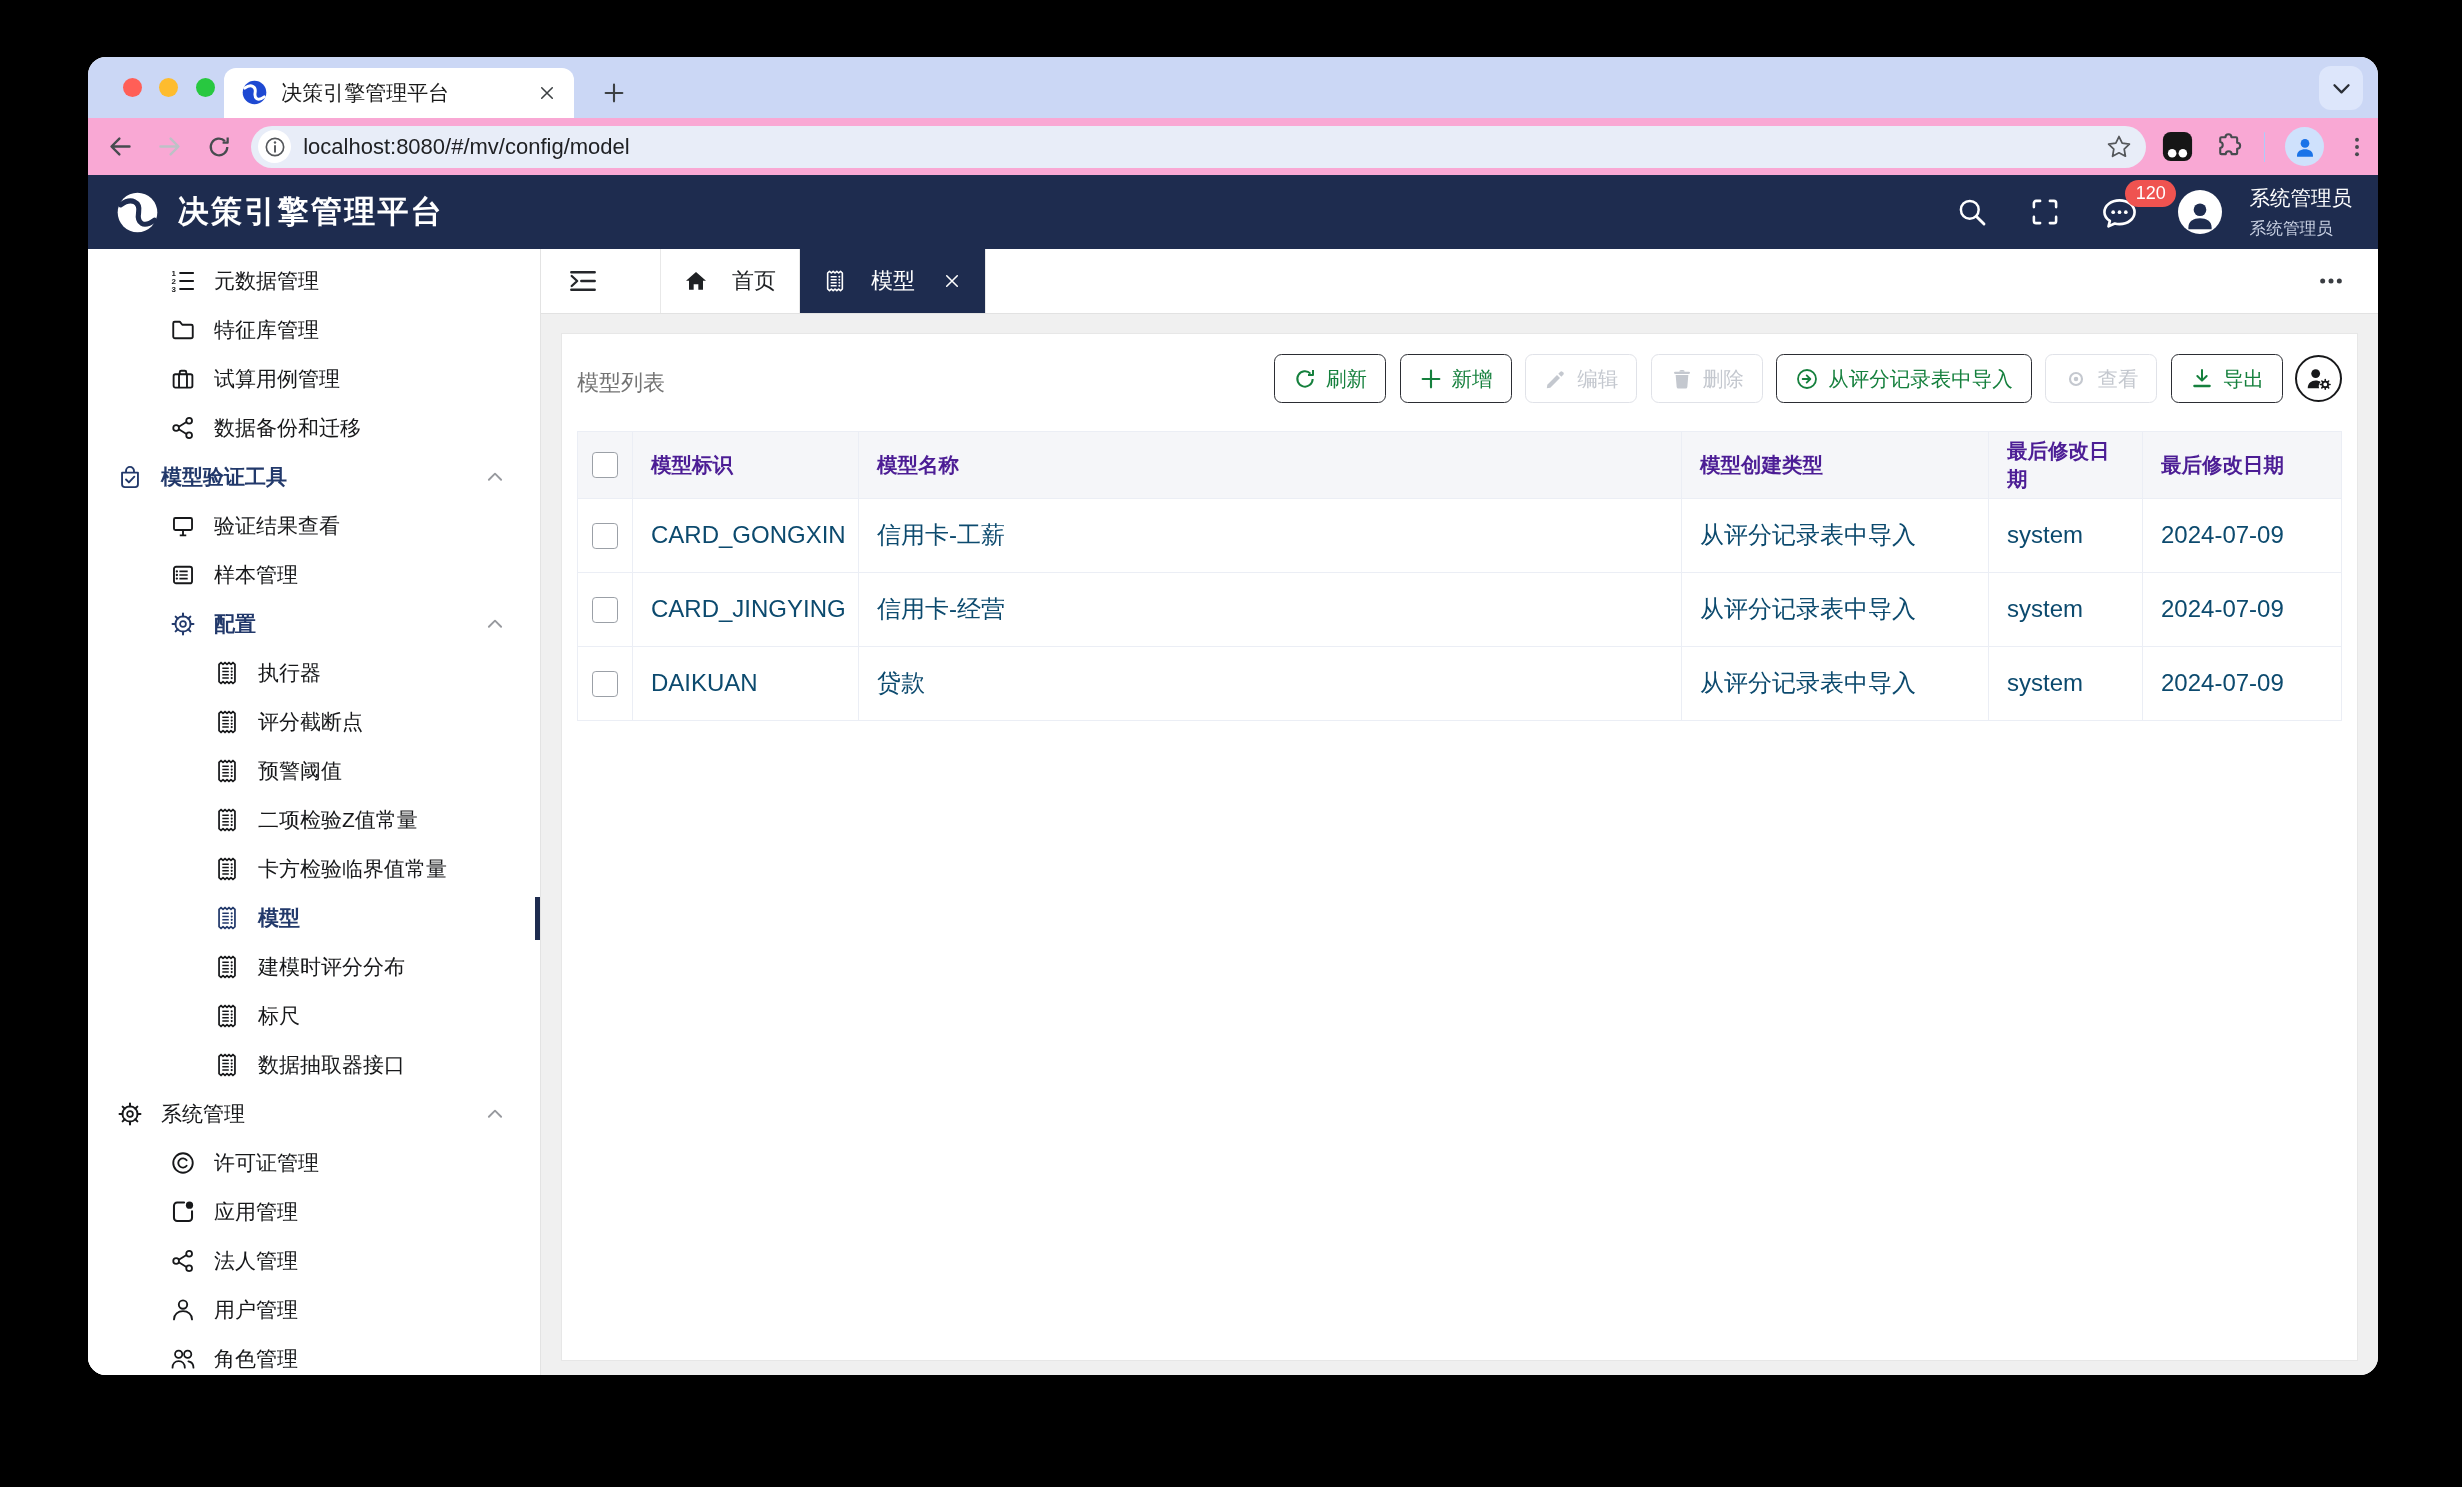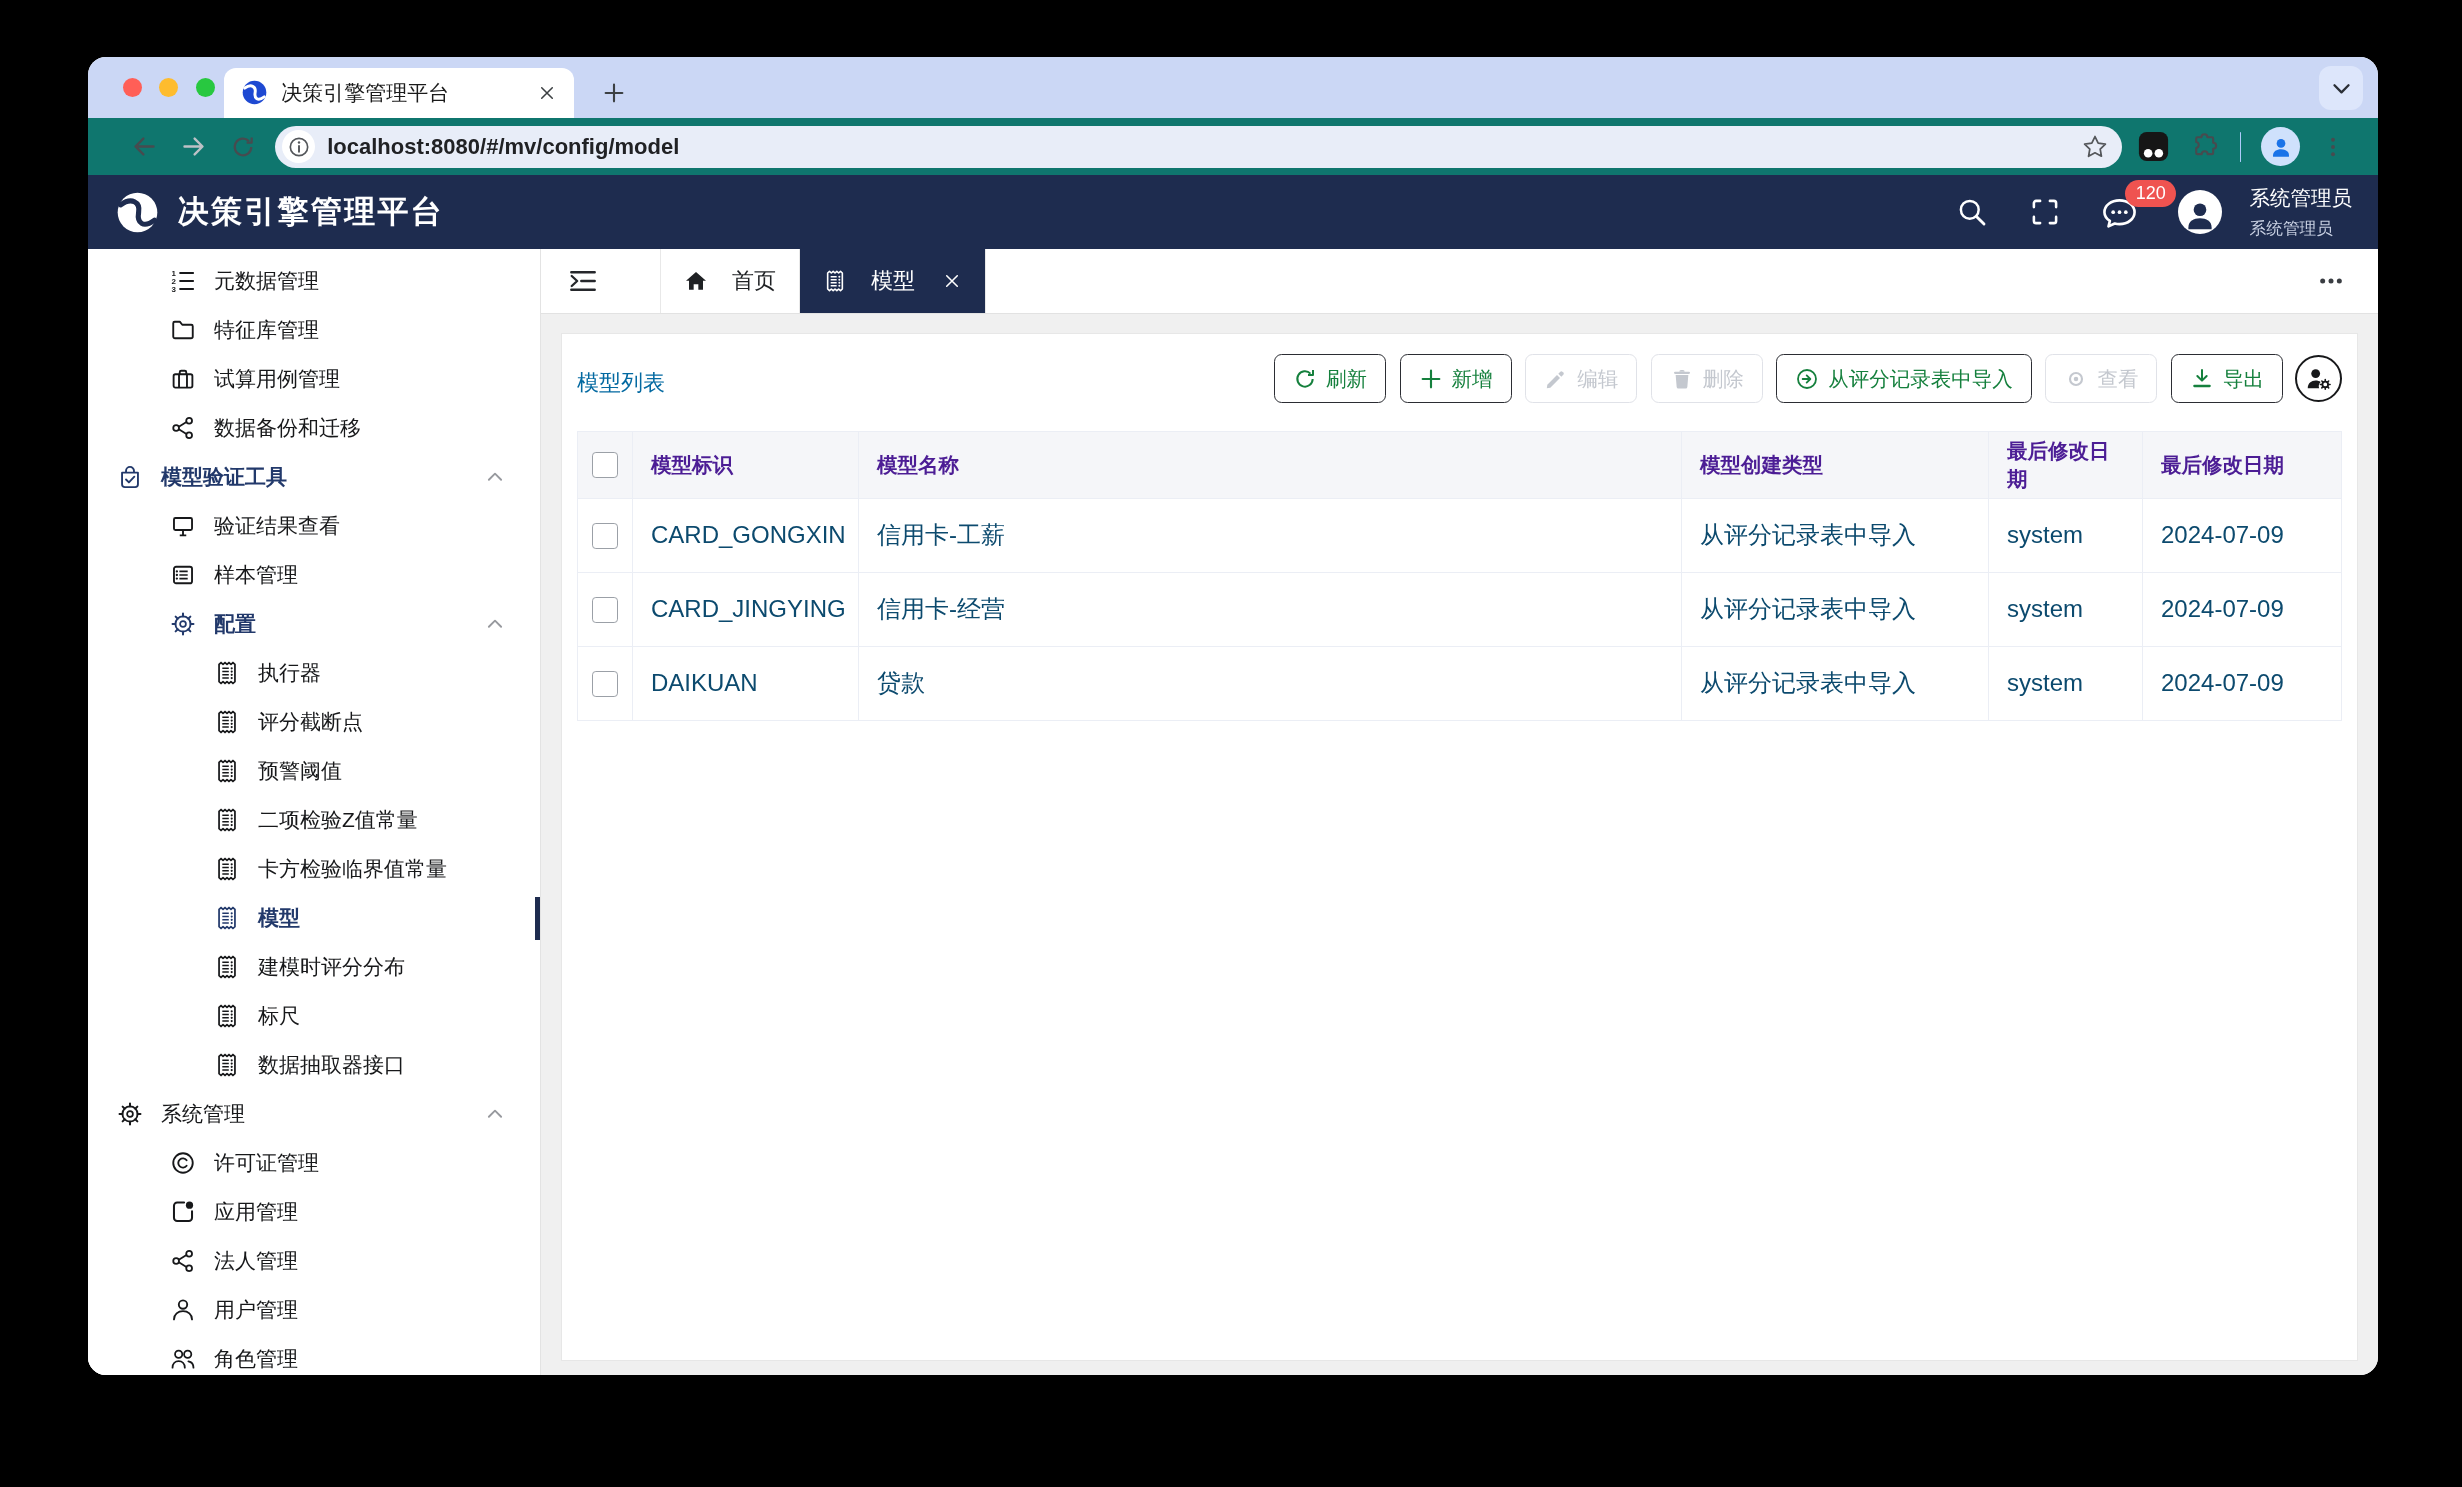"localhost:8080/#/mv/config/model" .btoolbar { background: #0f766e -> #f9a8d4; font-weight: bold -> none; padding: 0 32px -> 0 8px }
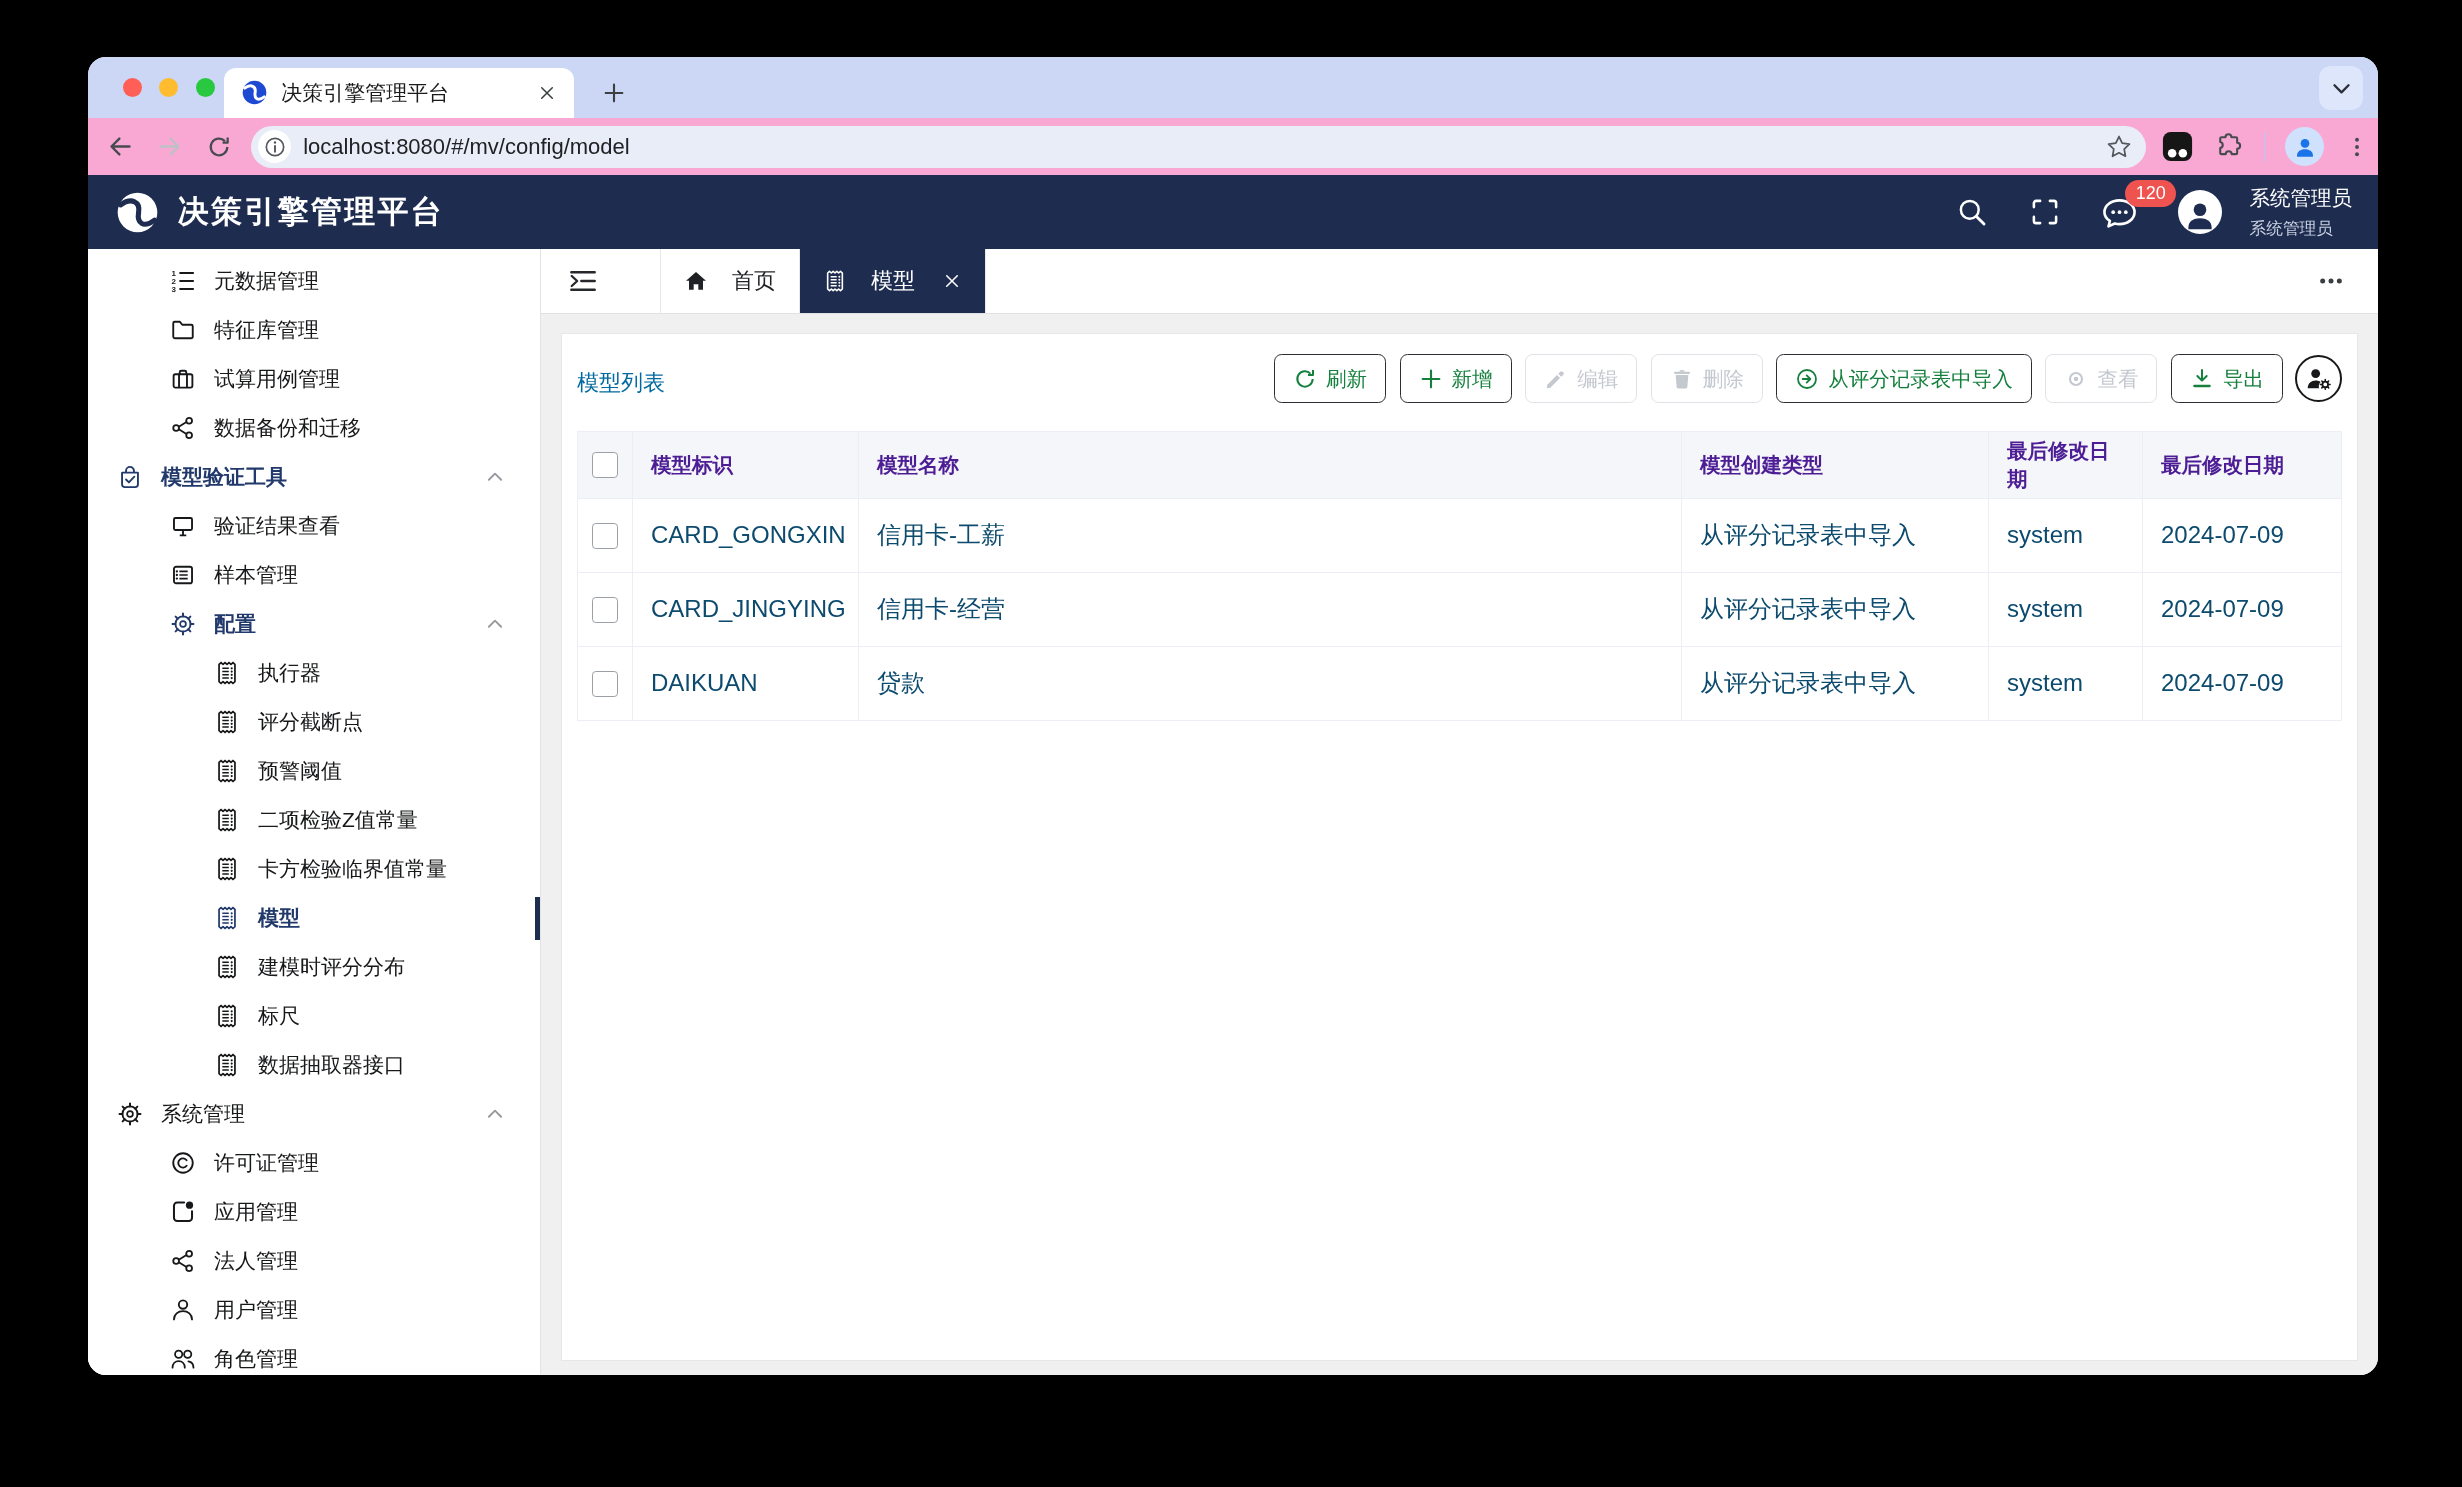"模型列表" .panel-title { color: #0369a1 -> #737373 }
